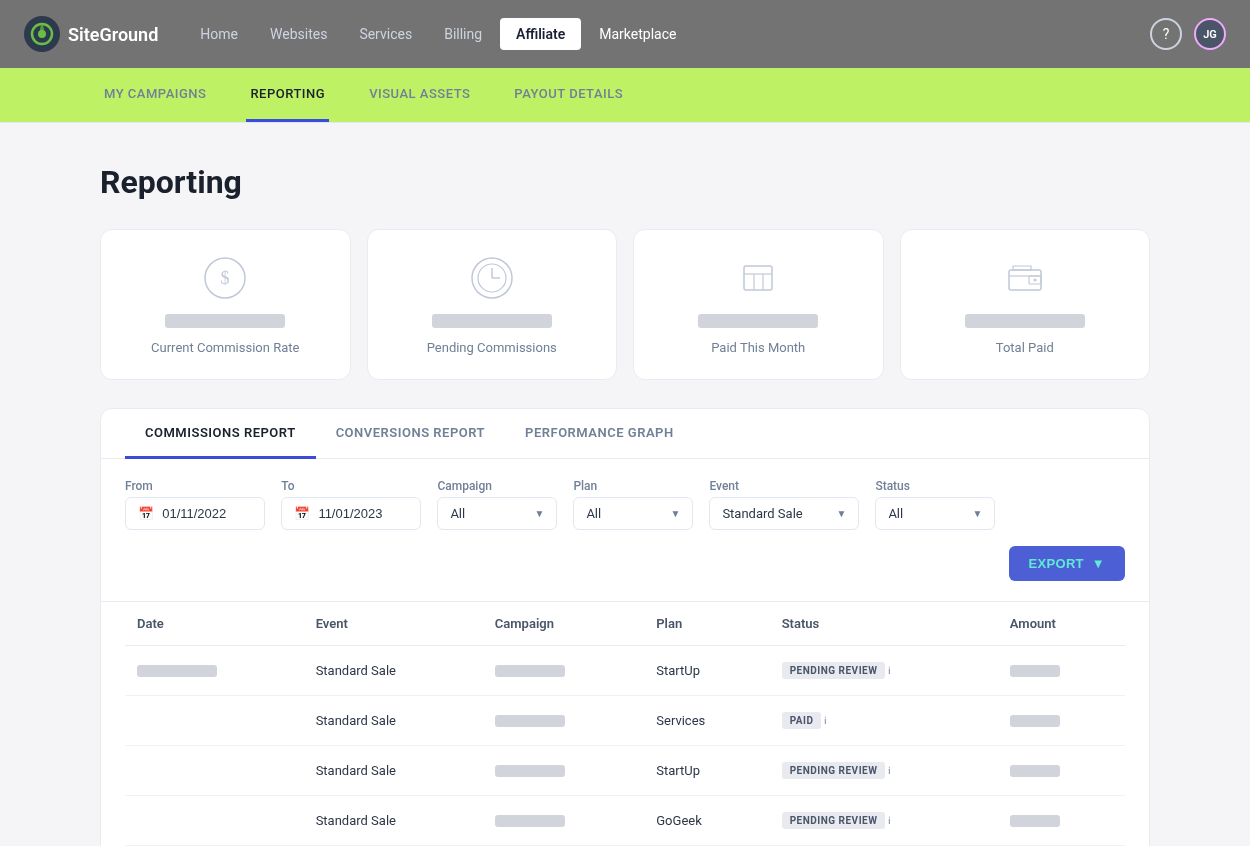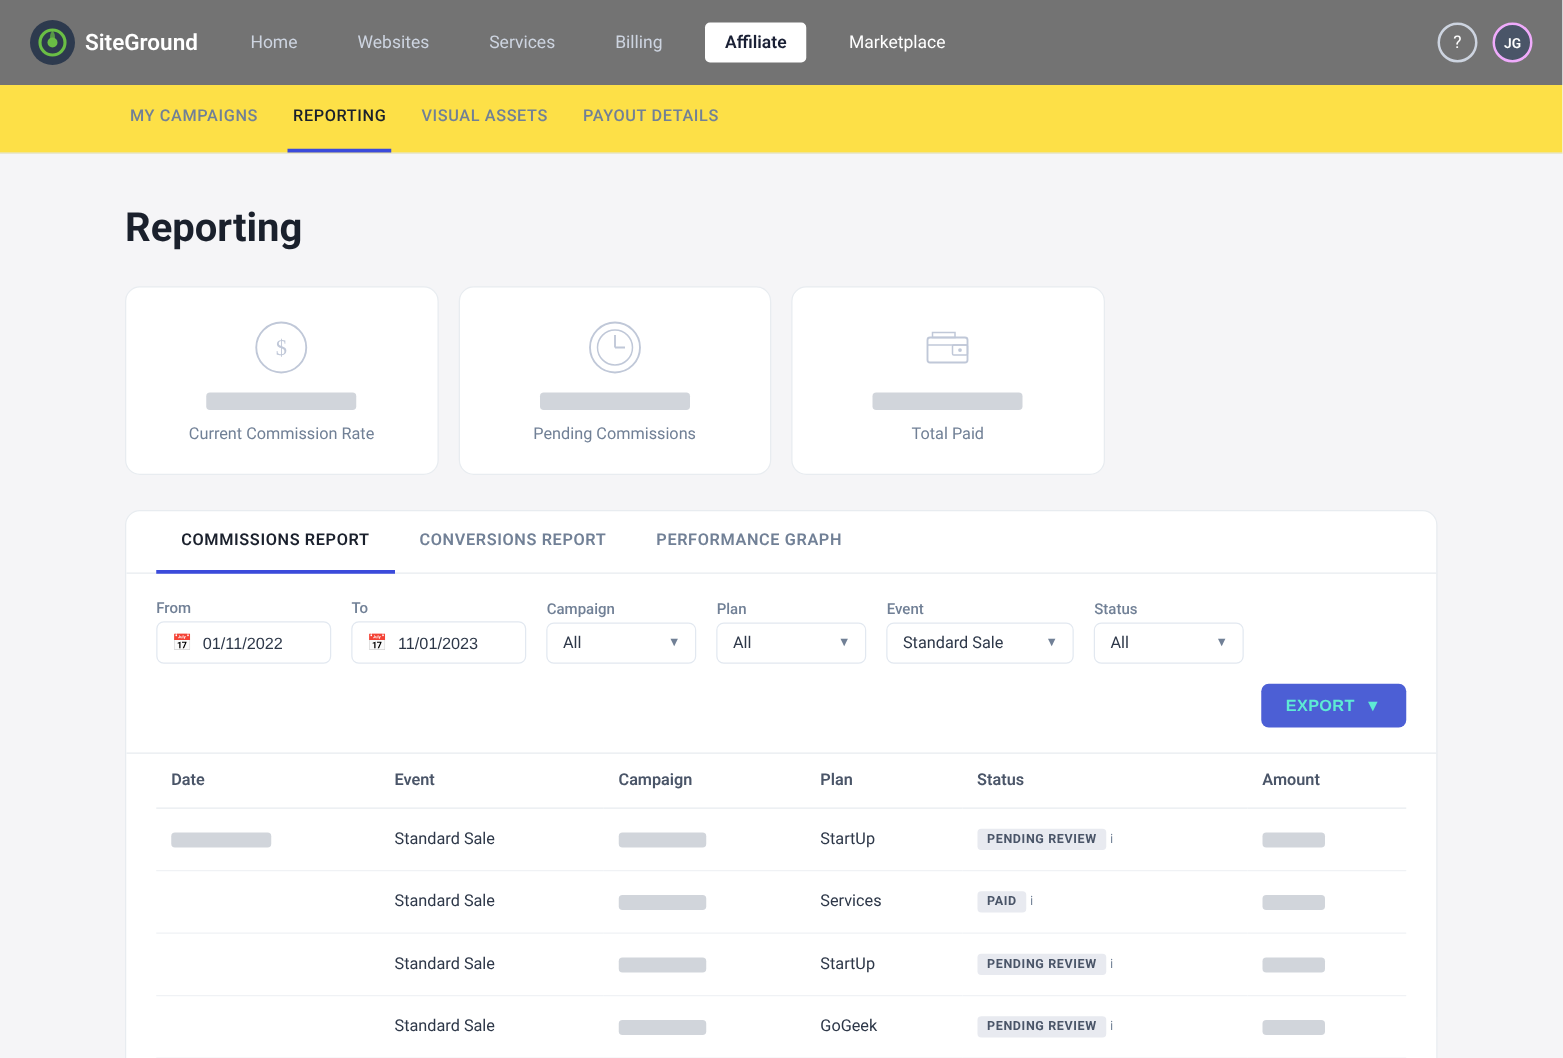"Home" .nav-links { gap: 20px -> 4px }
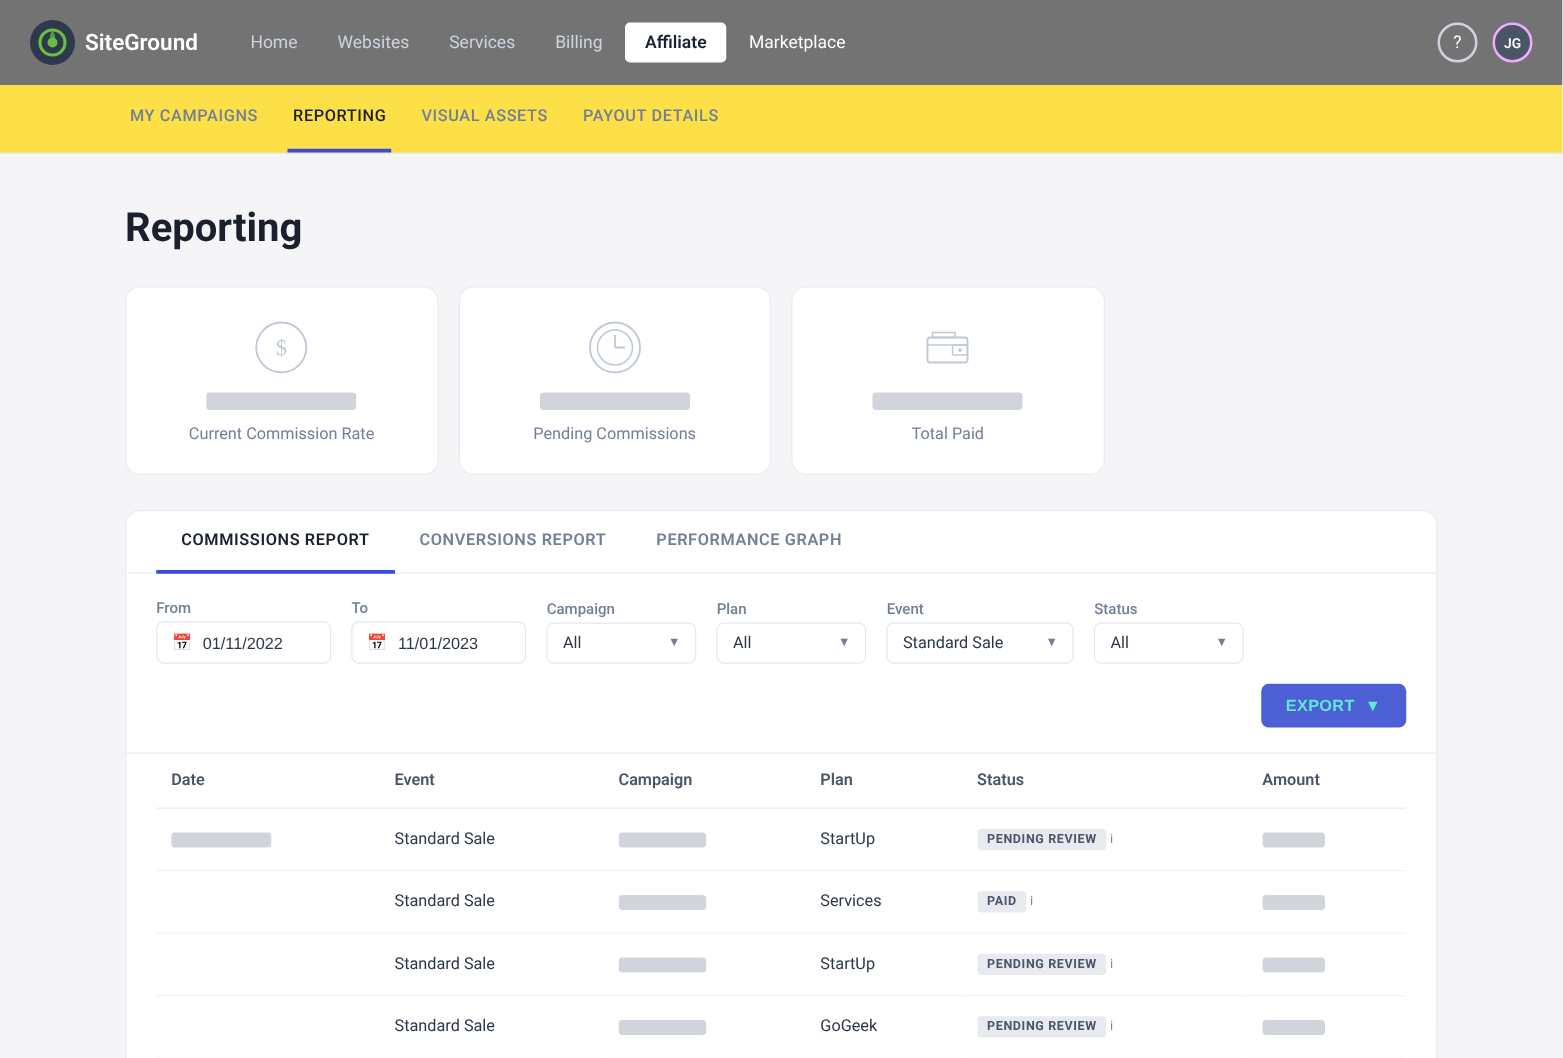"MY CAMPAIGNS" .sub-nav { background: #fde047 -> #bef264; gap: 20px -> 36px }
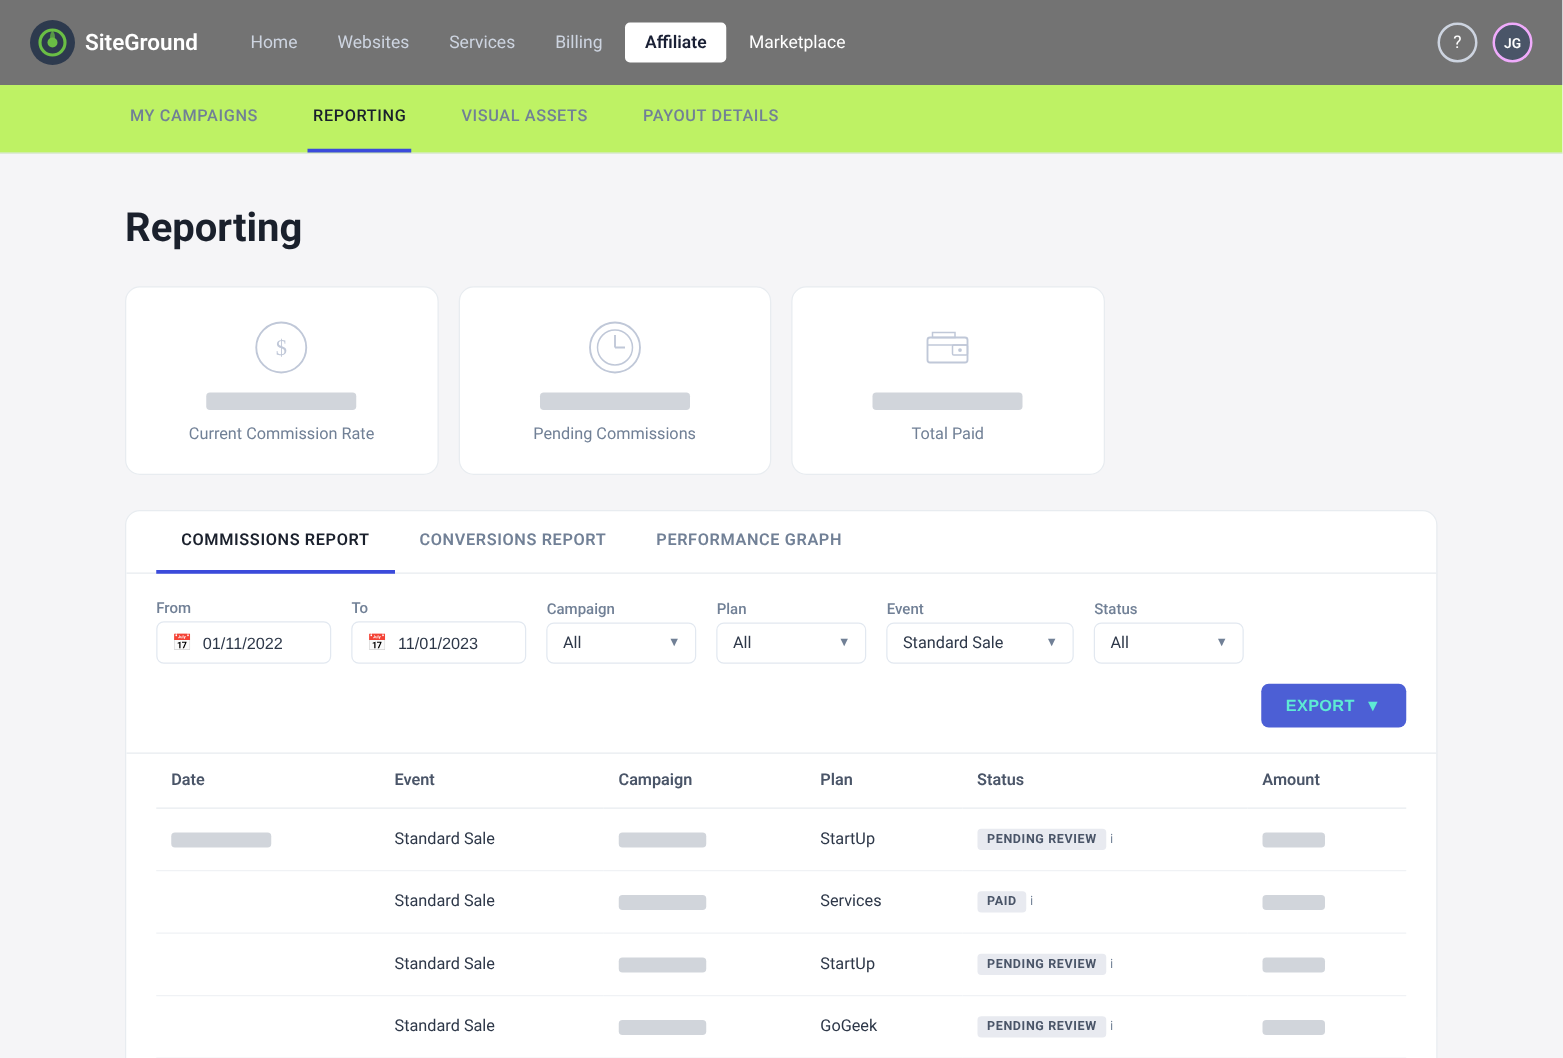"Paid This Month" div.summary-card { html: none -> <div> <div> <svg> <rect></rect> <line></line> <line></line> <line></line> </svg> </div> <div></div> <span>Paid This Month</span> </div> }
